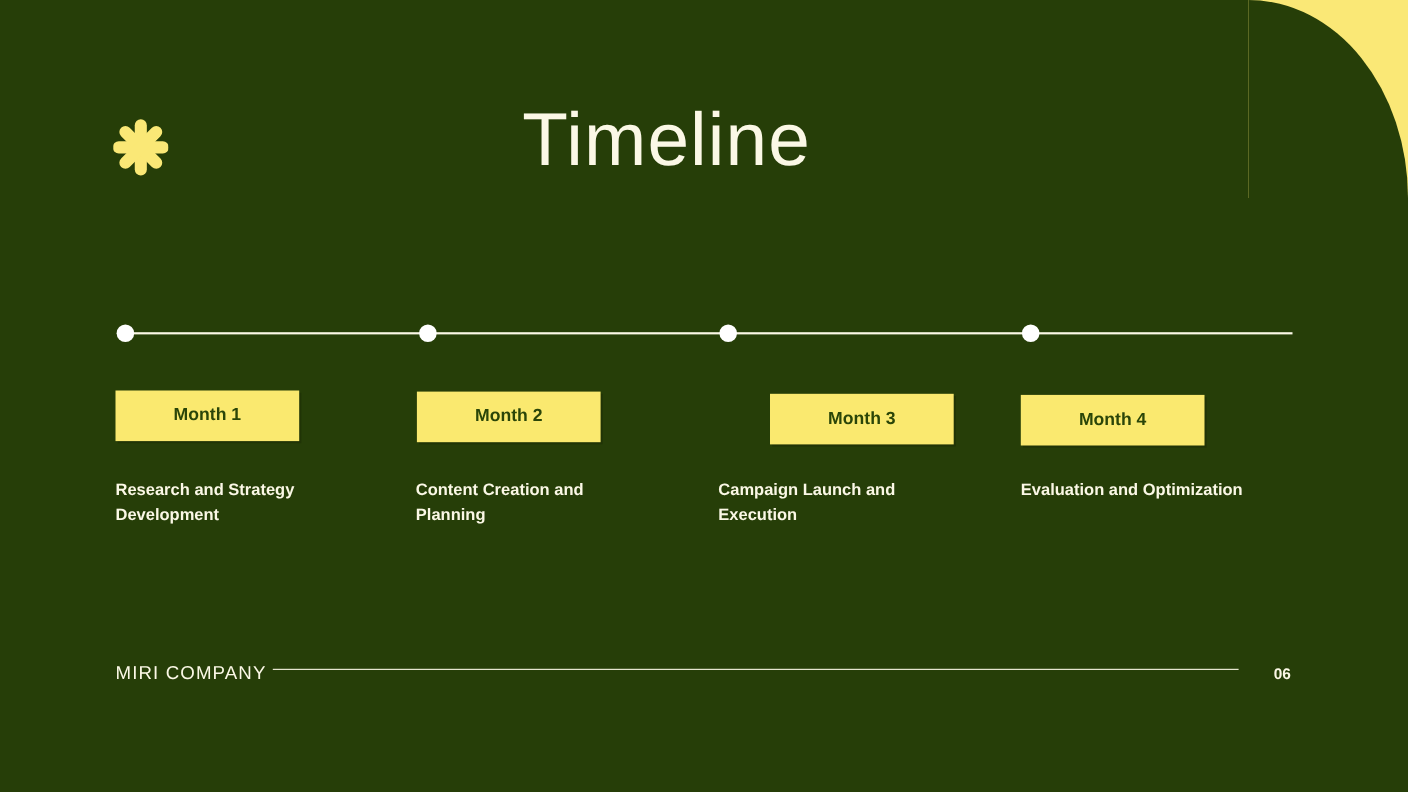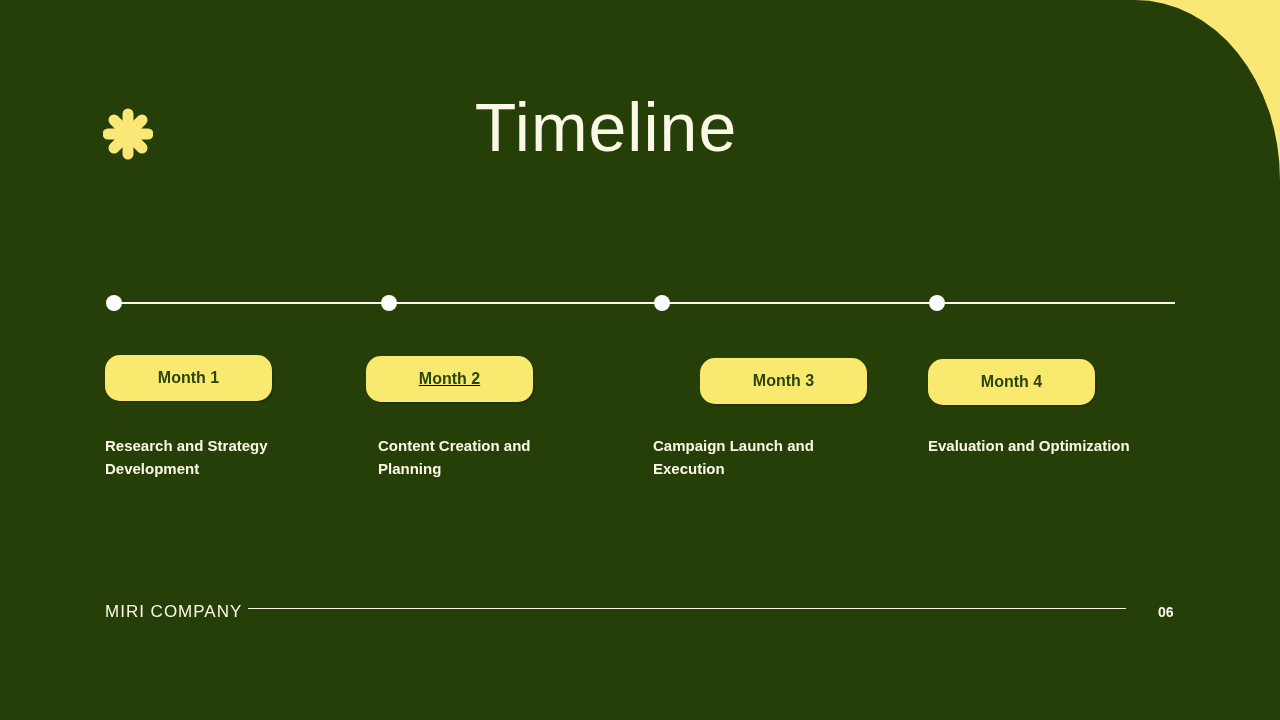"Month 1" .month-box { border-radius: 15px -> none }
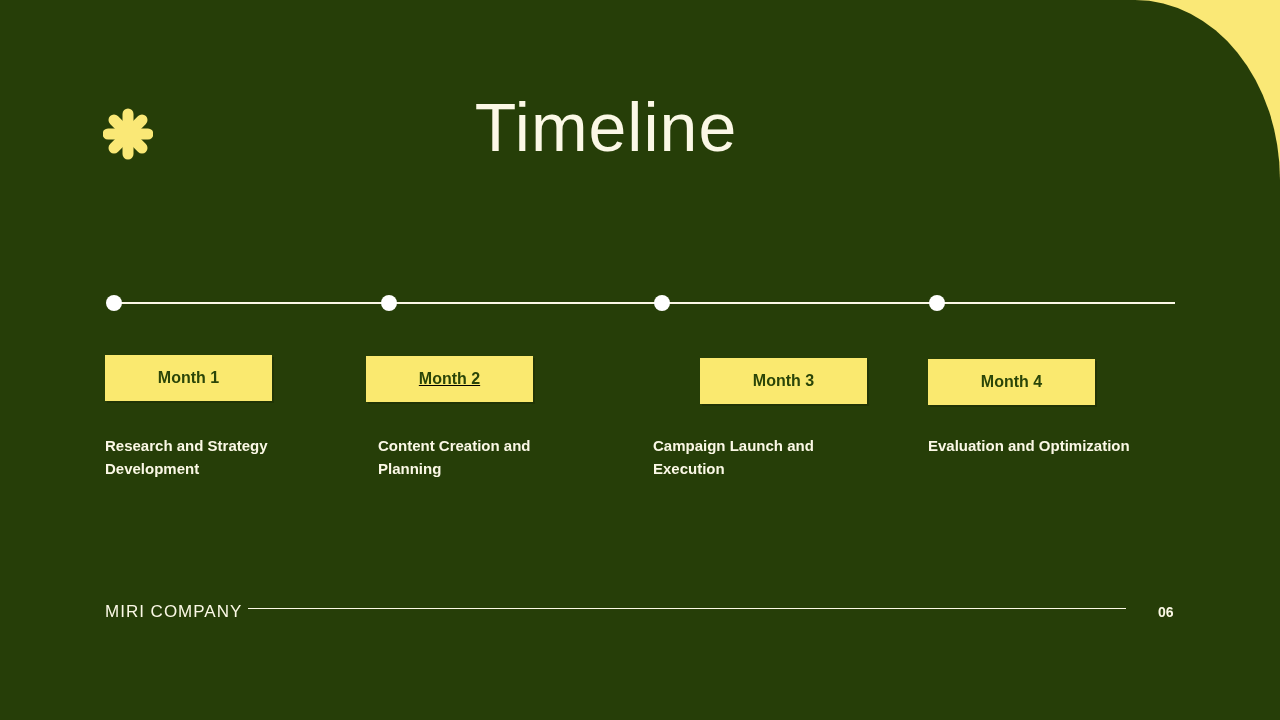"Month 2" .box-1 { left: 366px -> 379px; text-decoration: underline -> none }
